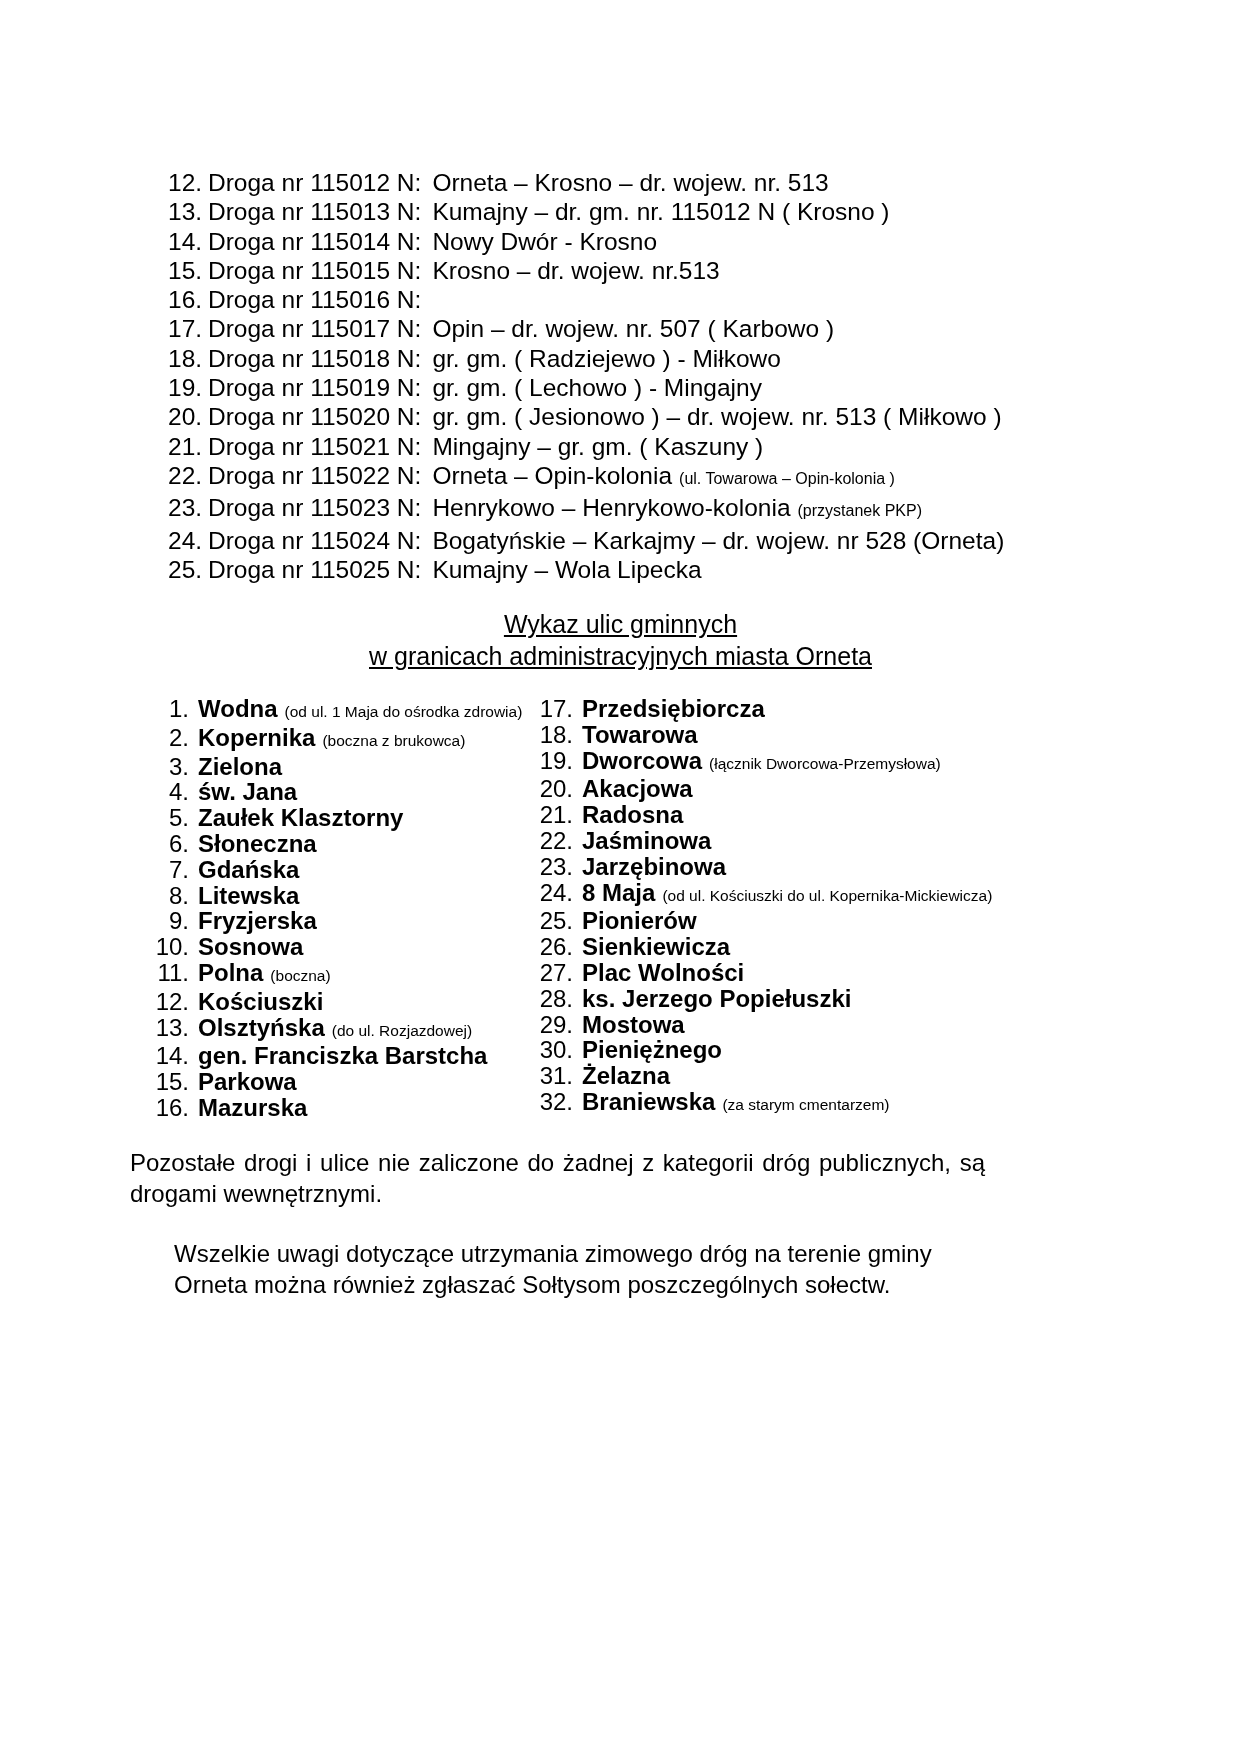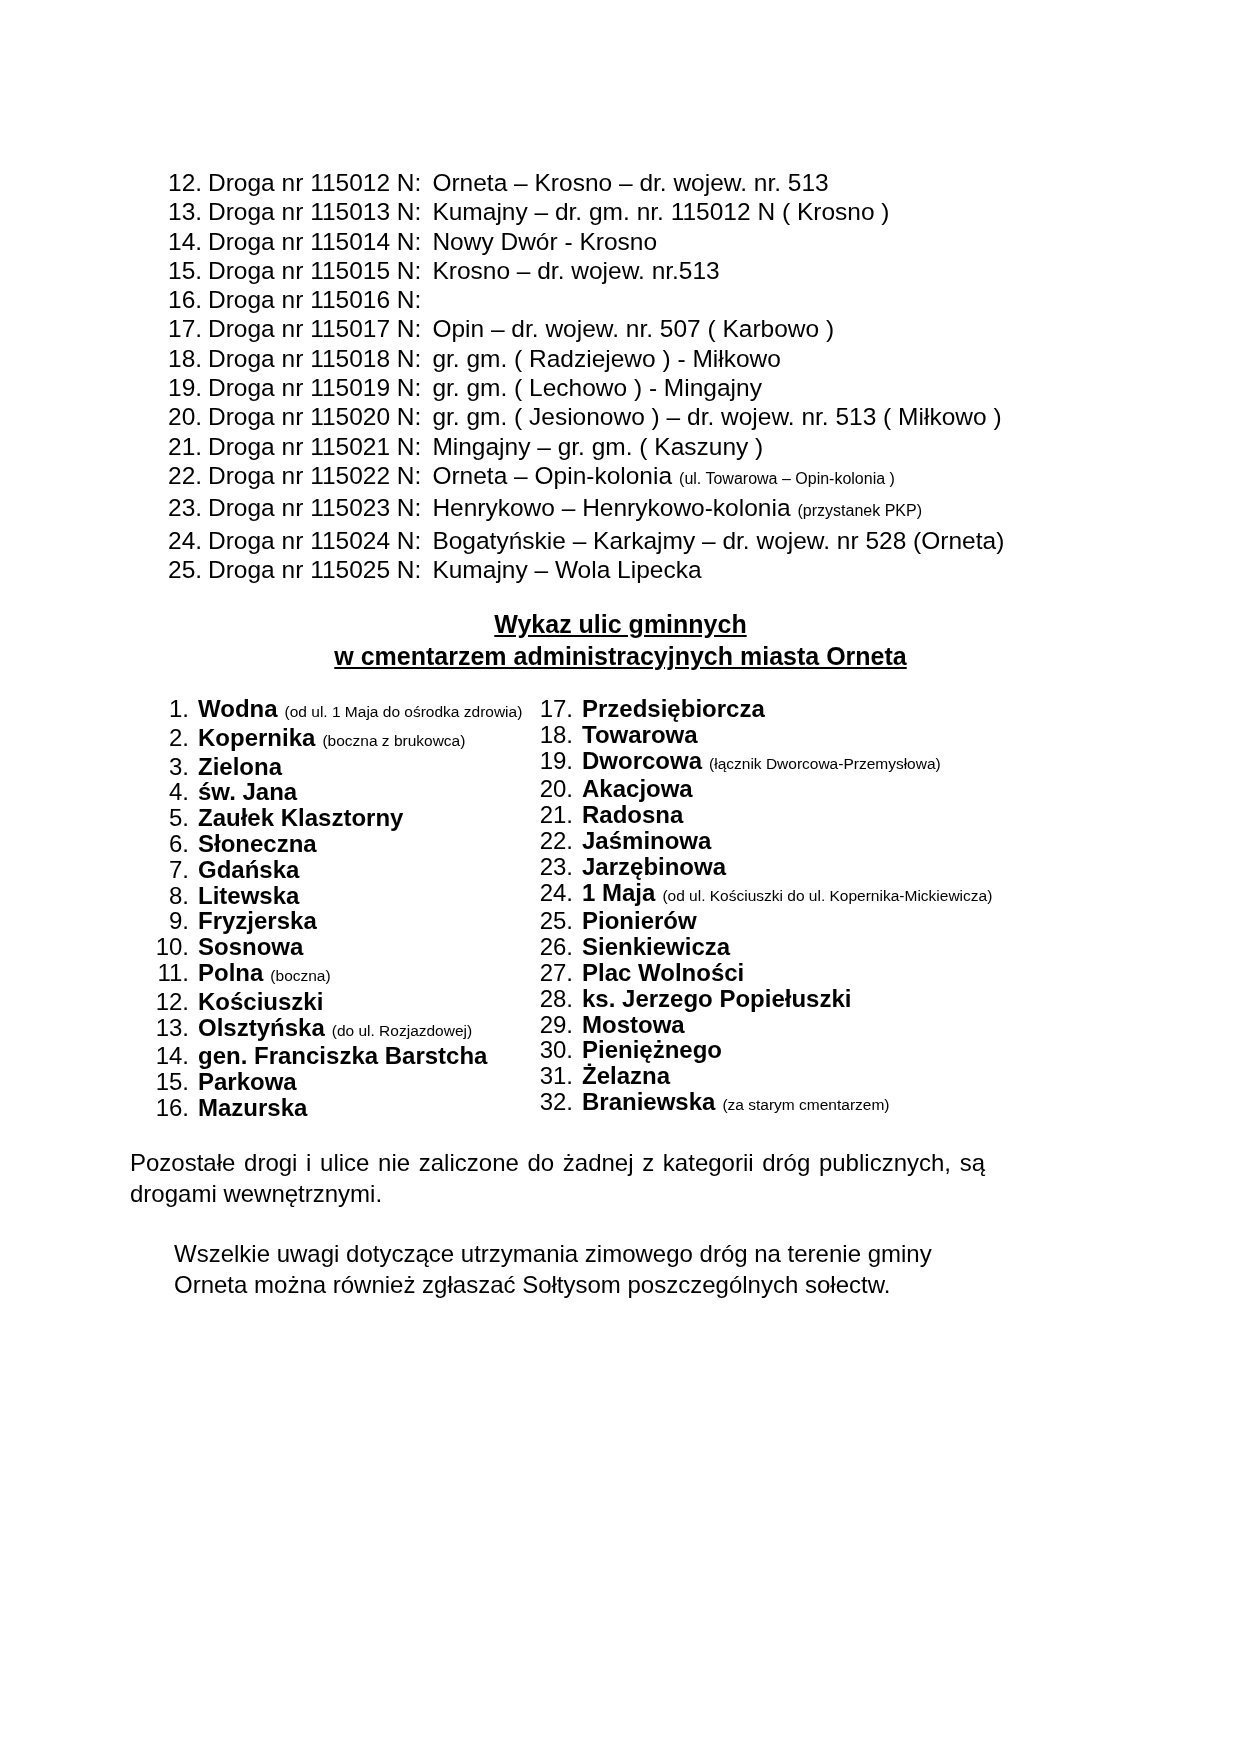"Wykaz ulic gminnych" .streets-heading { font-weight: bold -> normal }
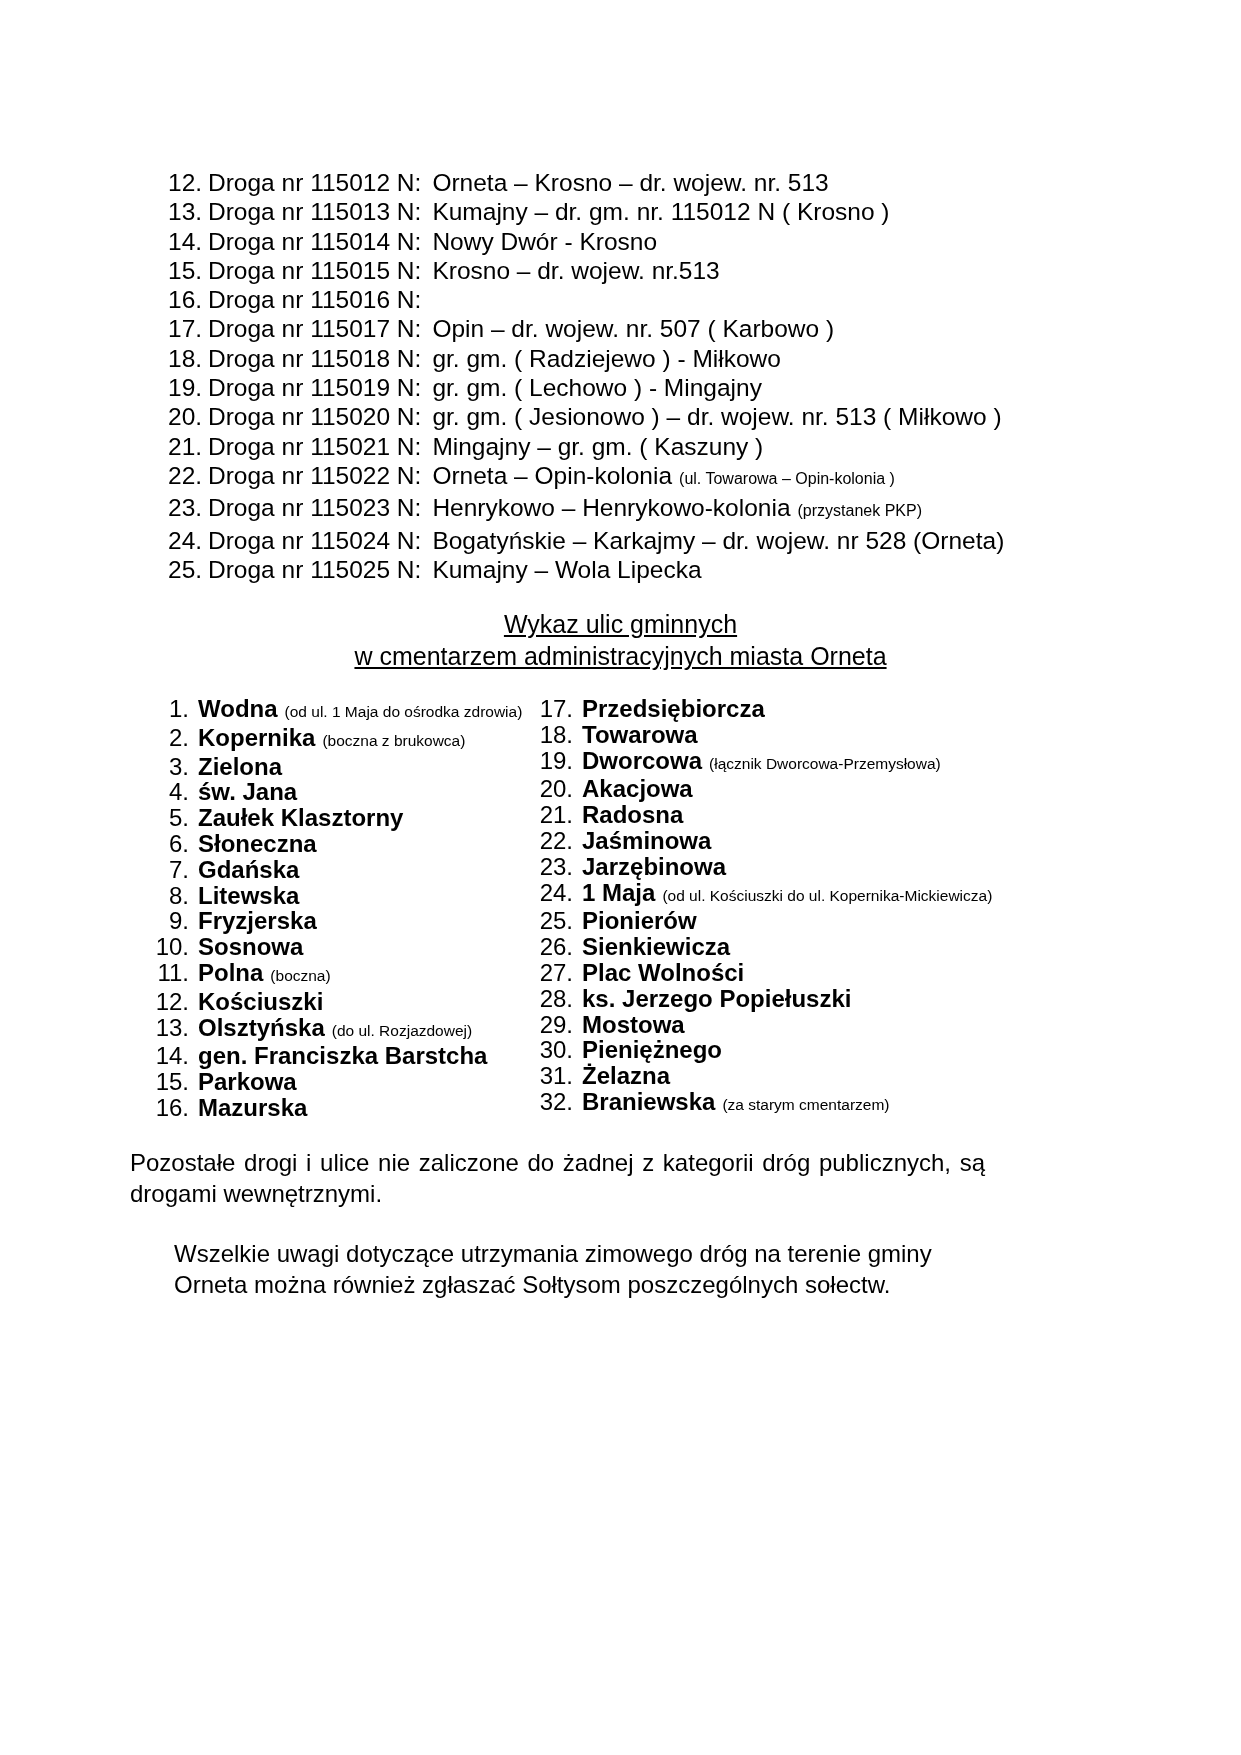"w cmentarzem administracyjnych miasta" span { text: cmentarzem -> granicach }
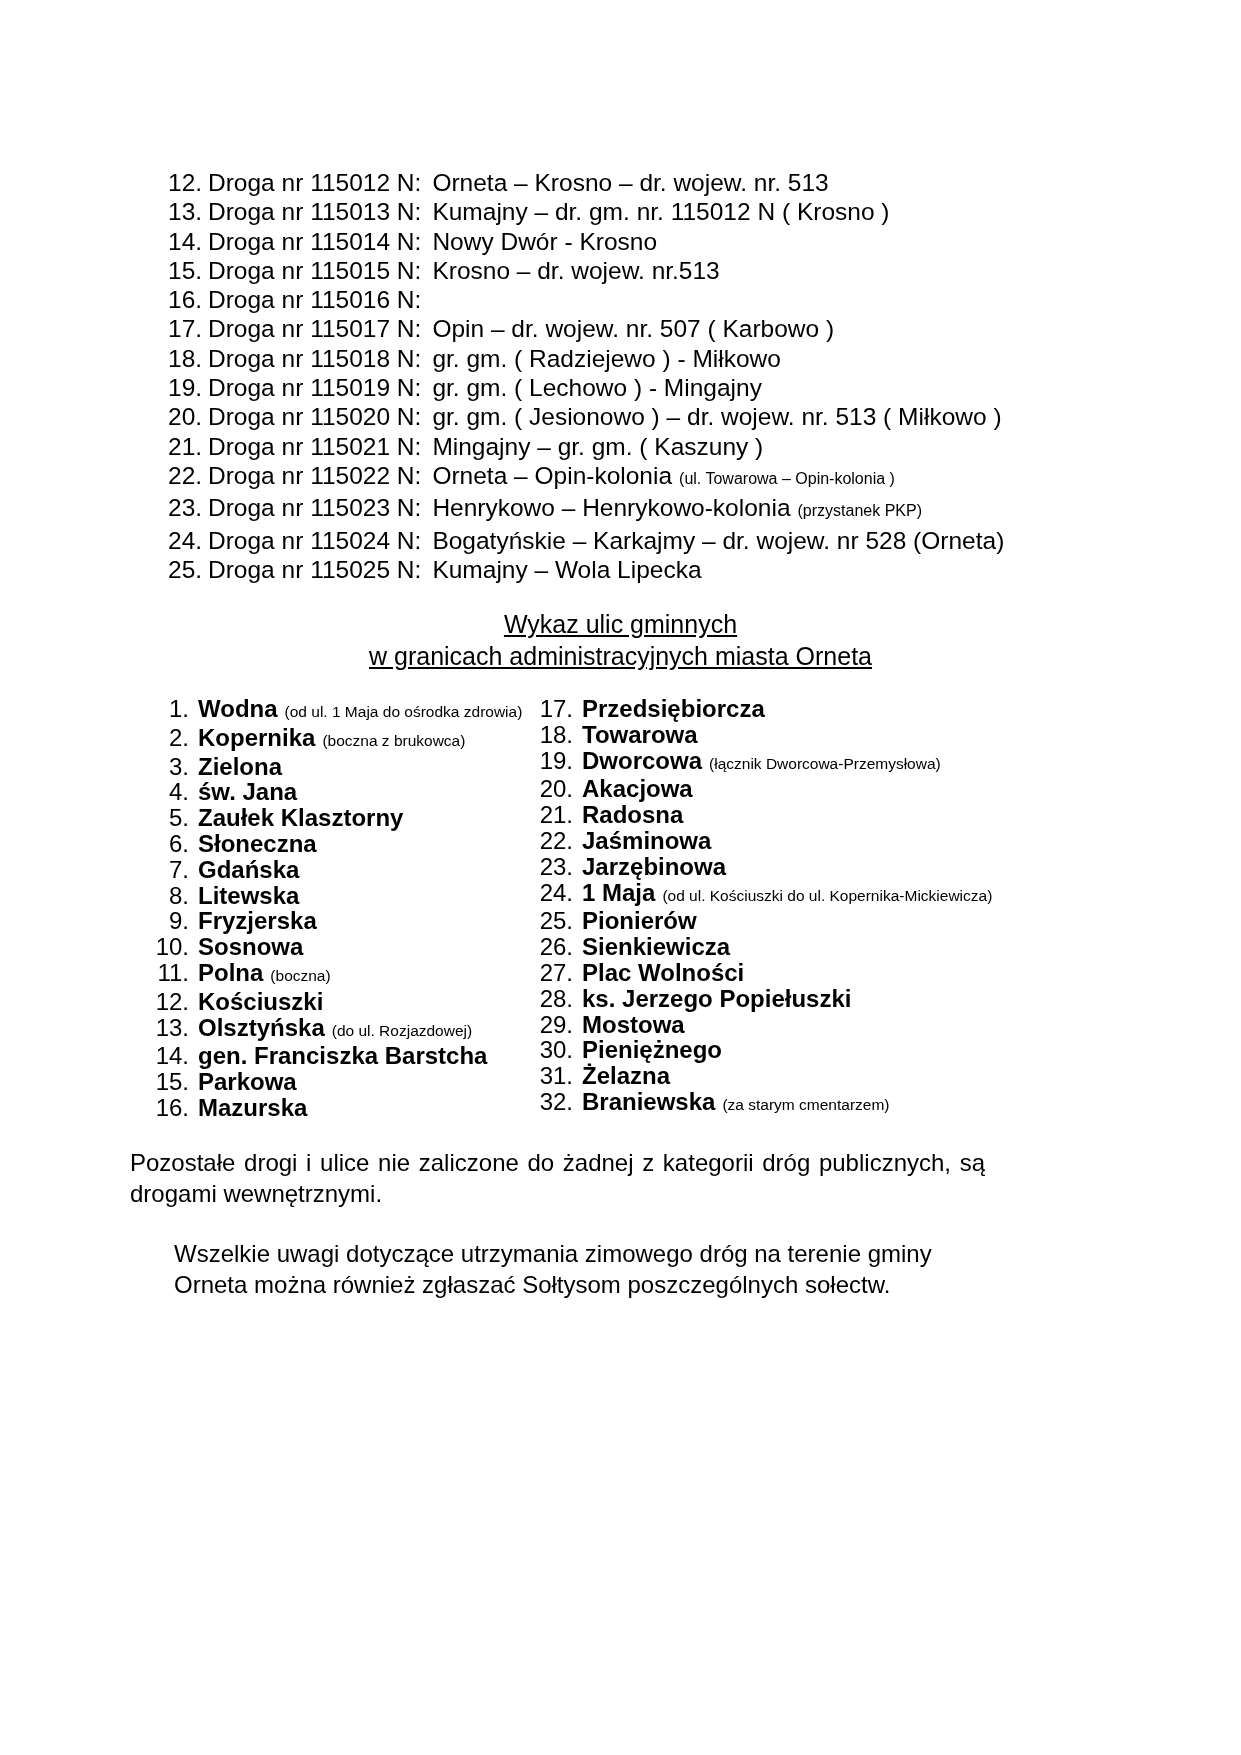"1 Maja" span.street-name { text: 1 -> 8 }
